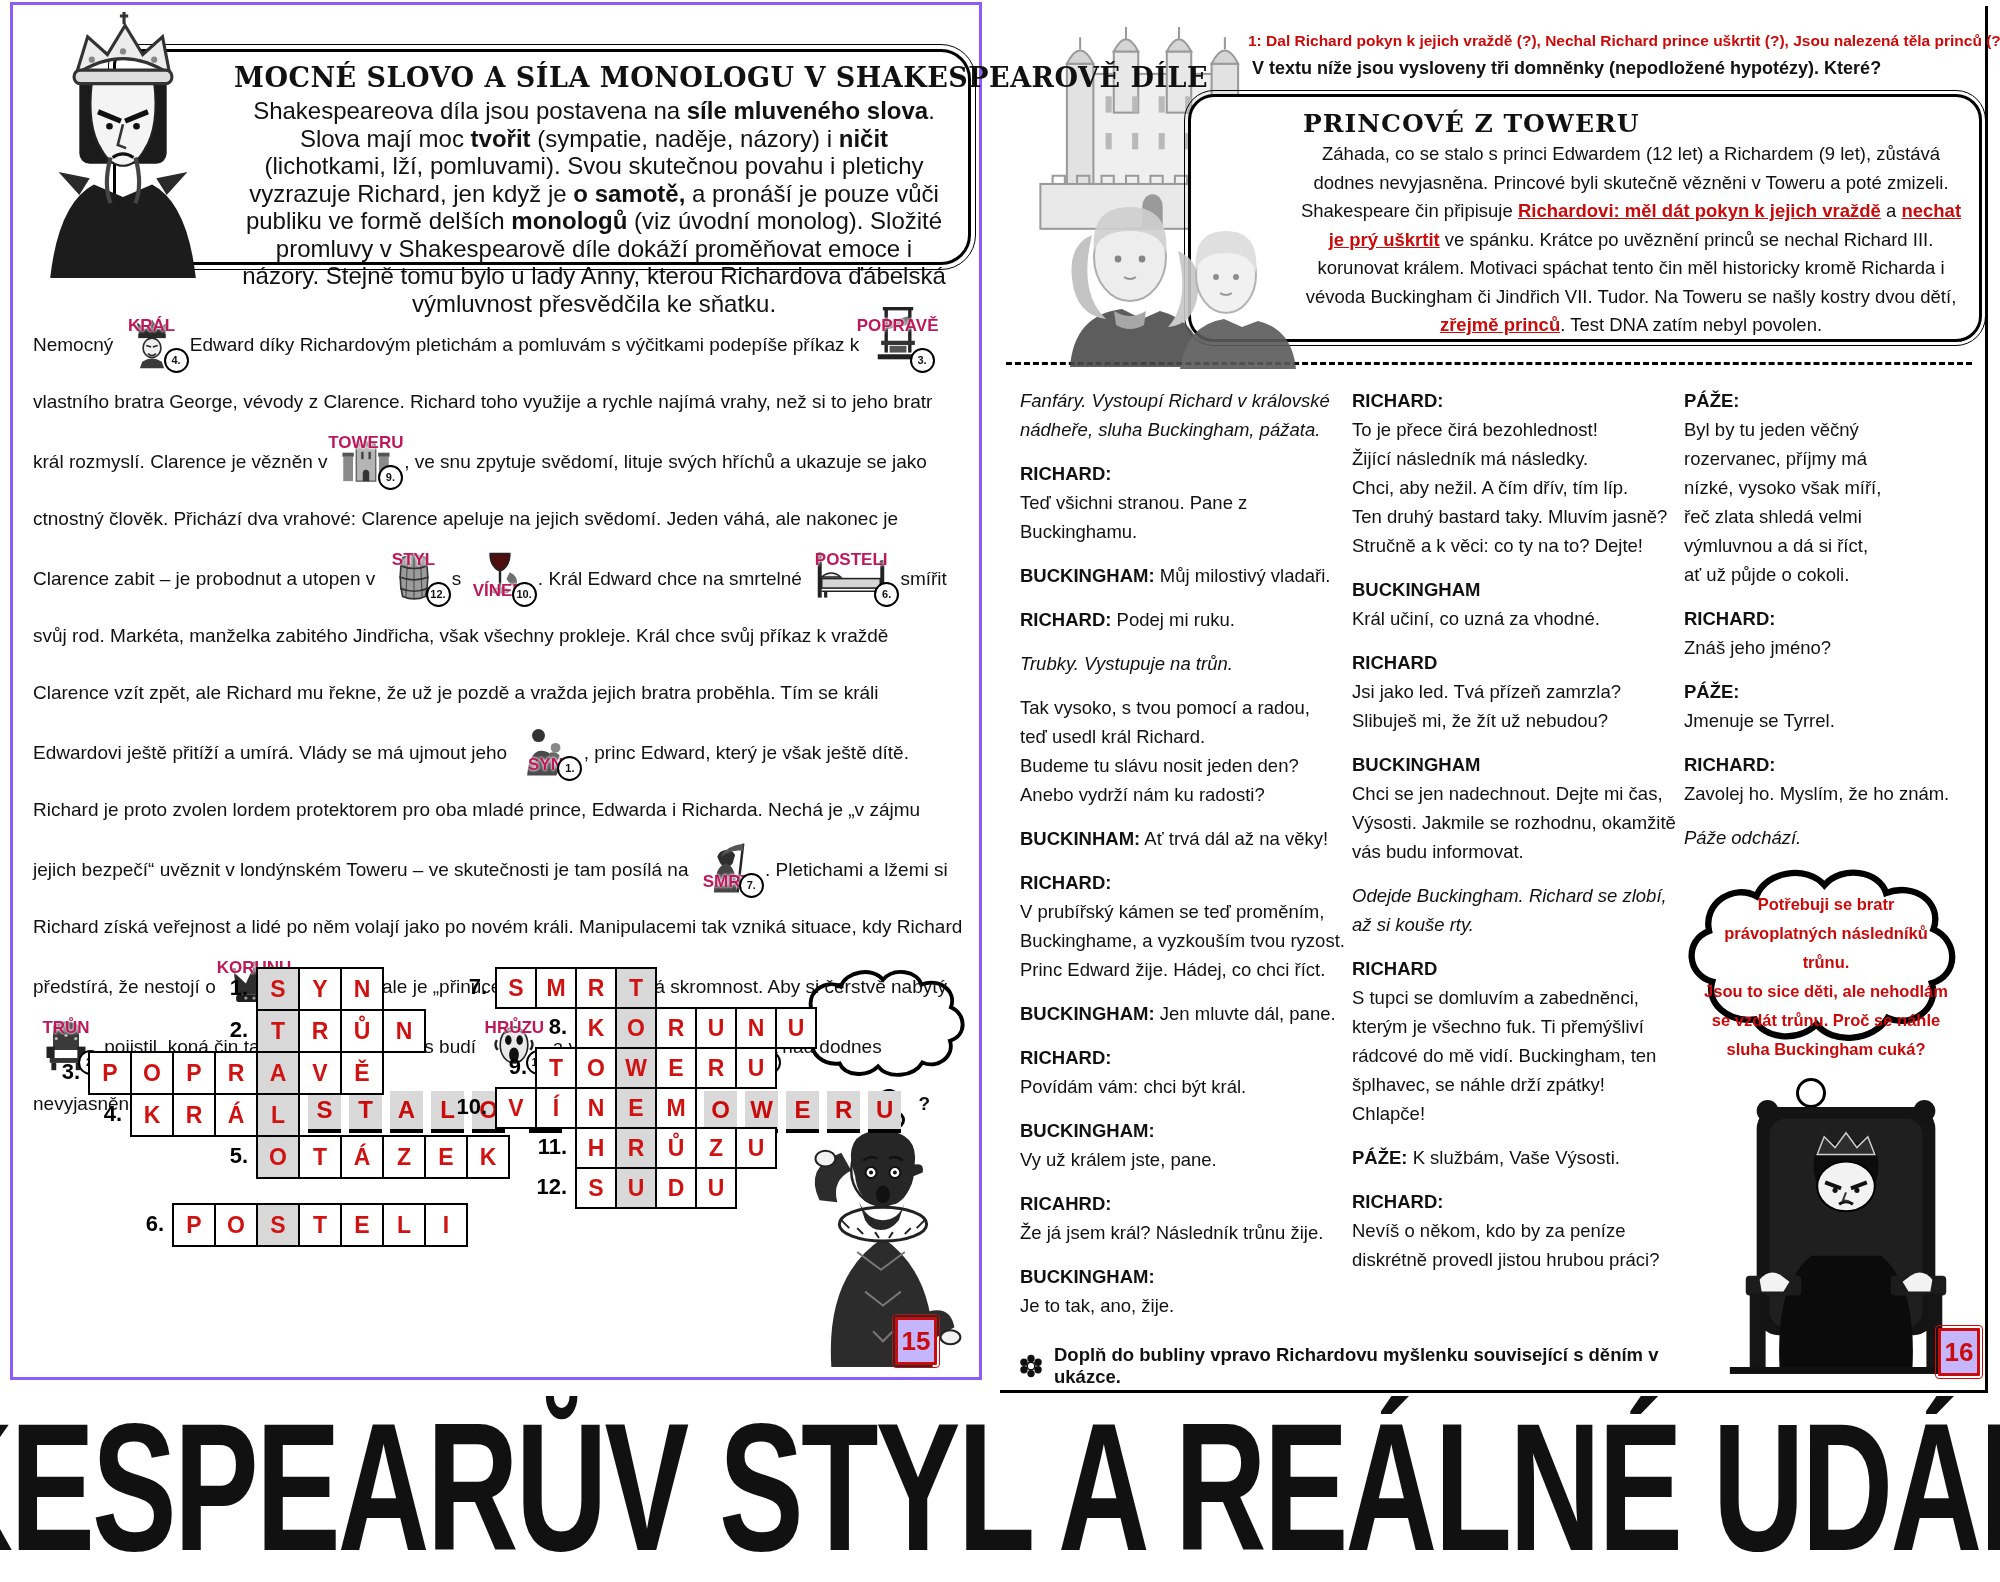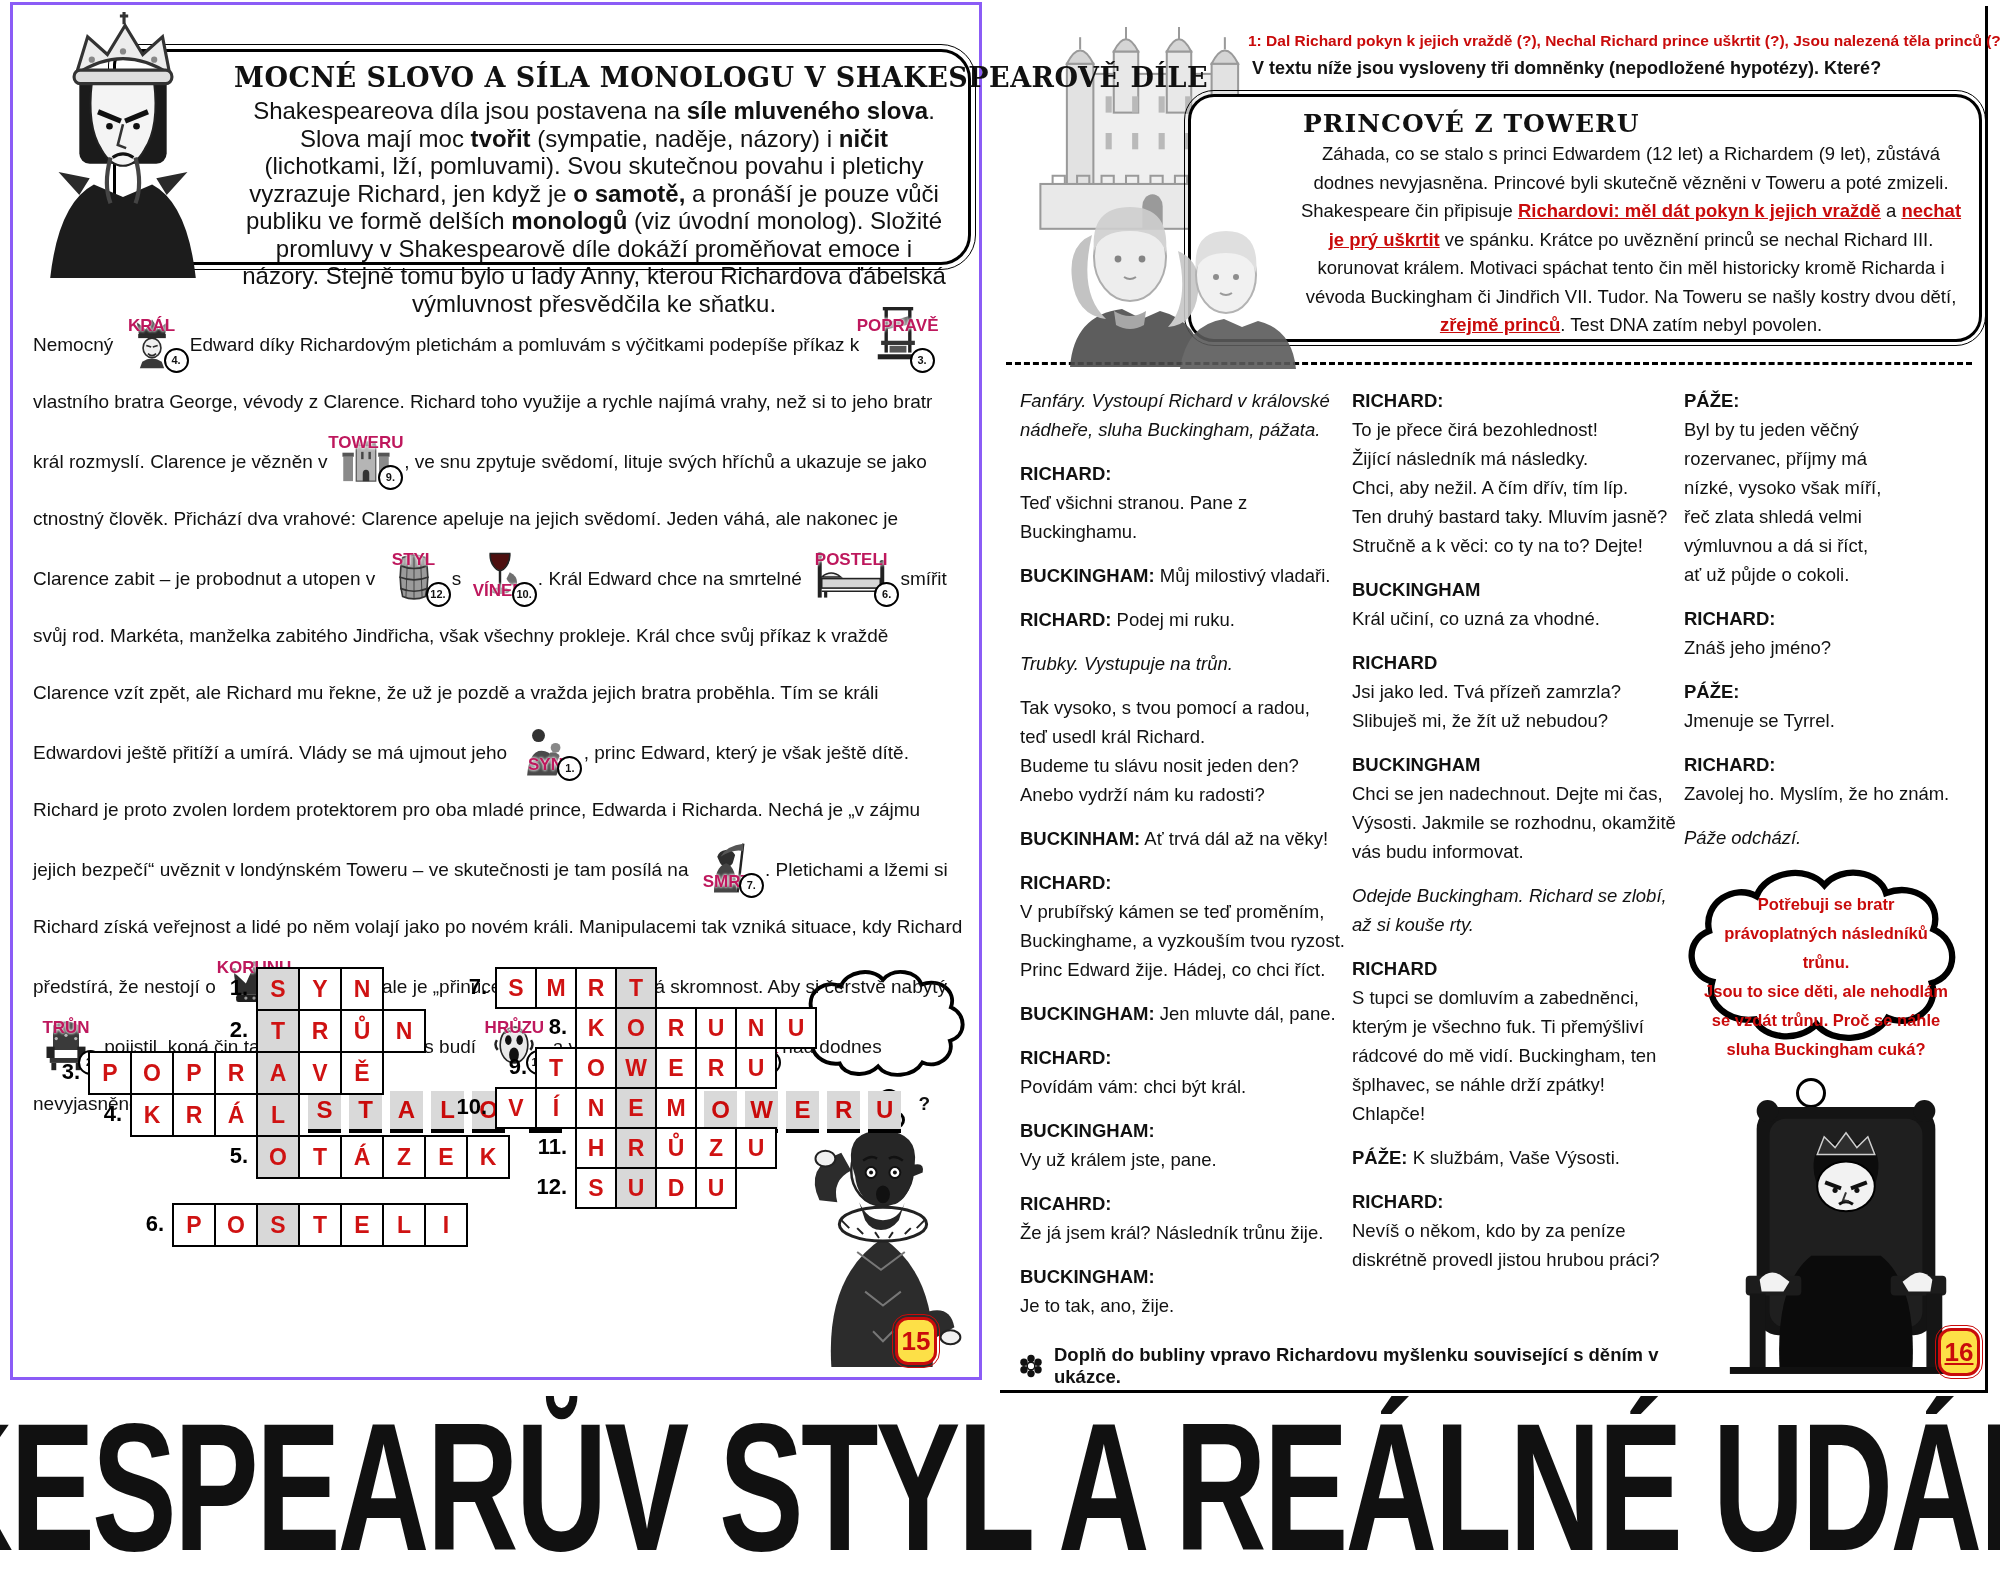"15" .page-badge { background: #fde047 -> #c4b5fd; border-radius: 13px -> 1px }
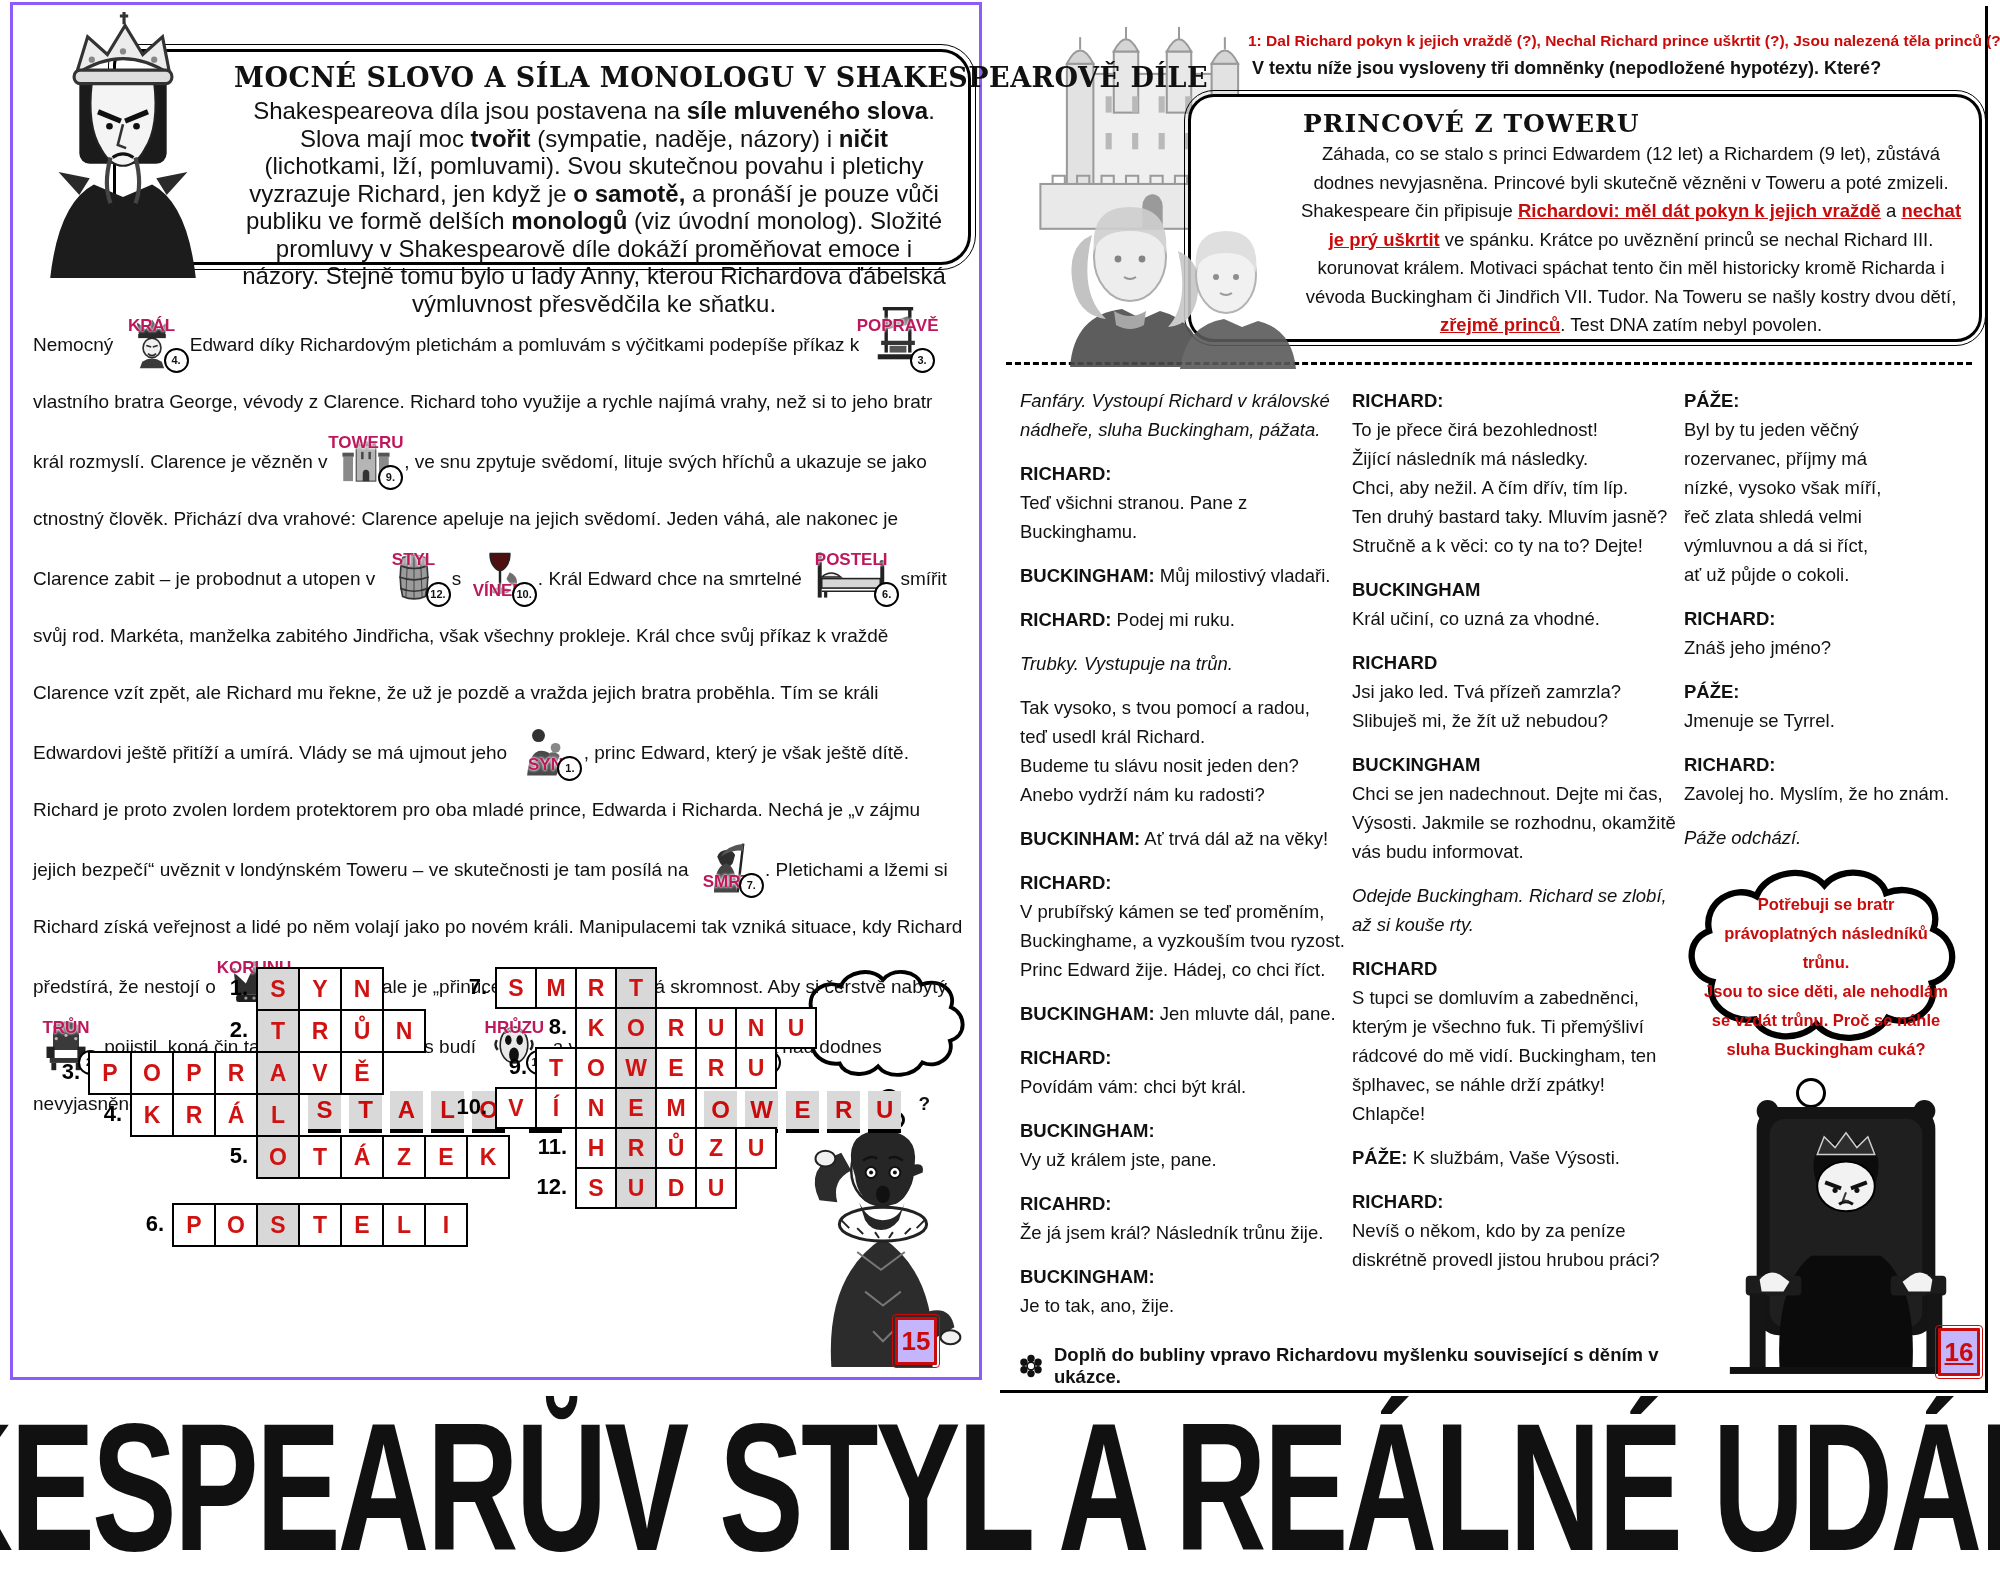"16" .badge-16 { text-decoration: underline -> none }
